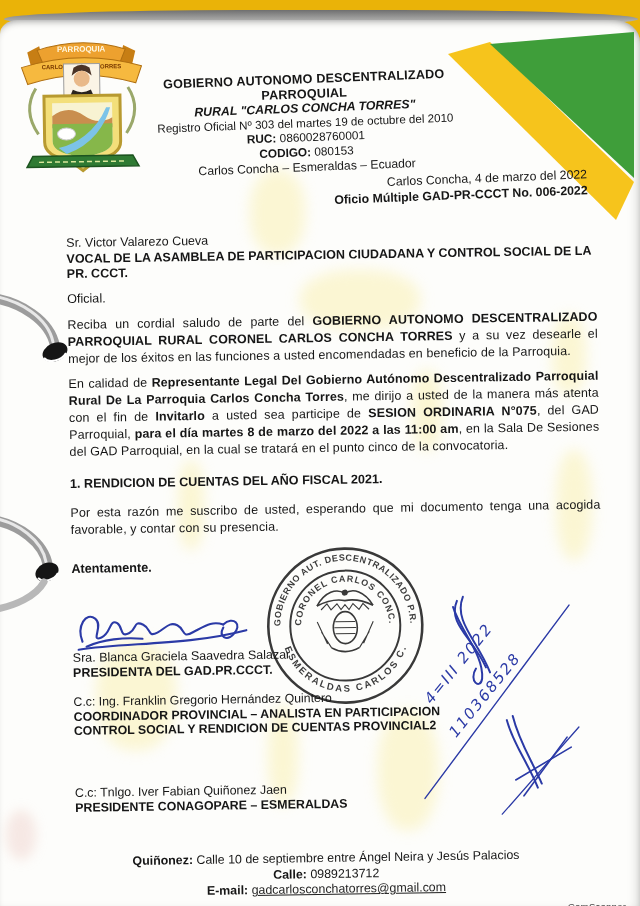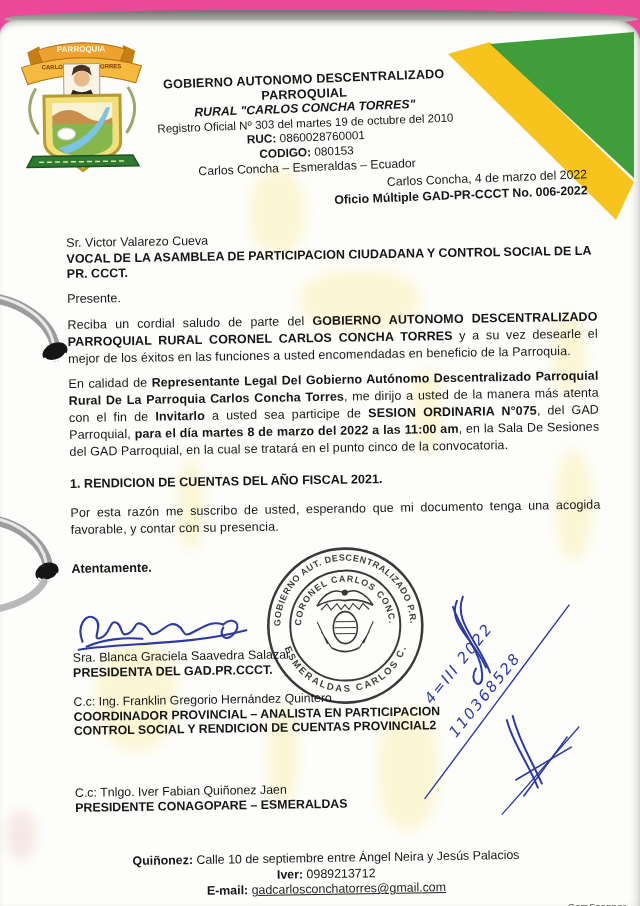"PARROQUIA" .scan { background: #ec4899 -> #eab308 }
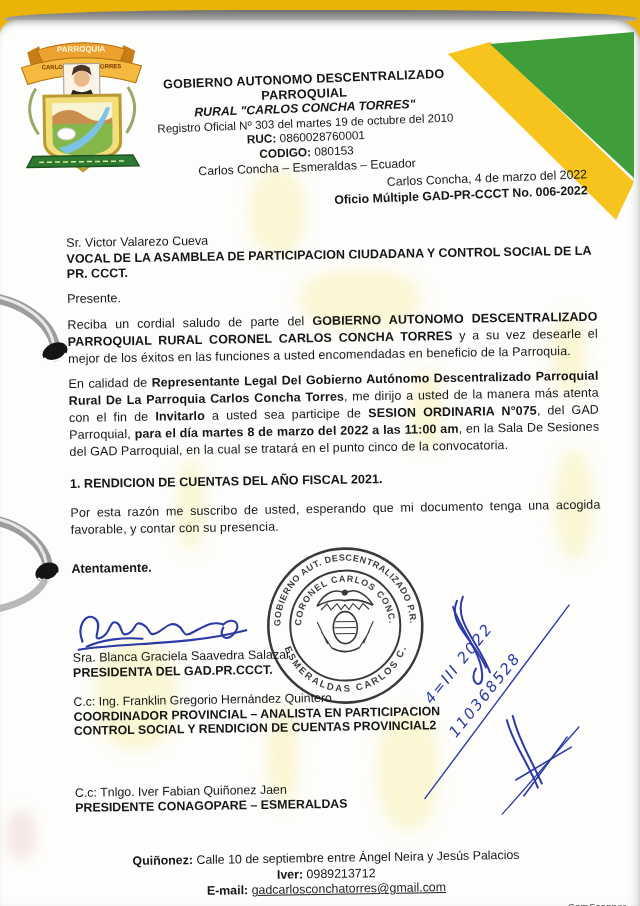"Presente." div.t { text: Presente -> Oficial }
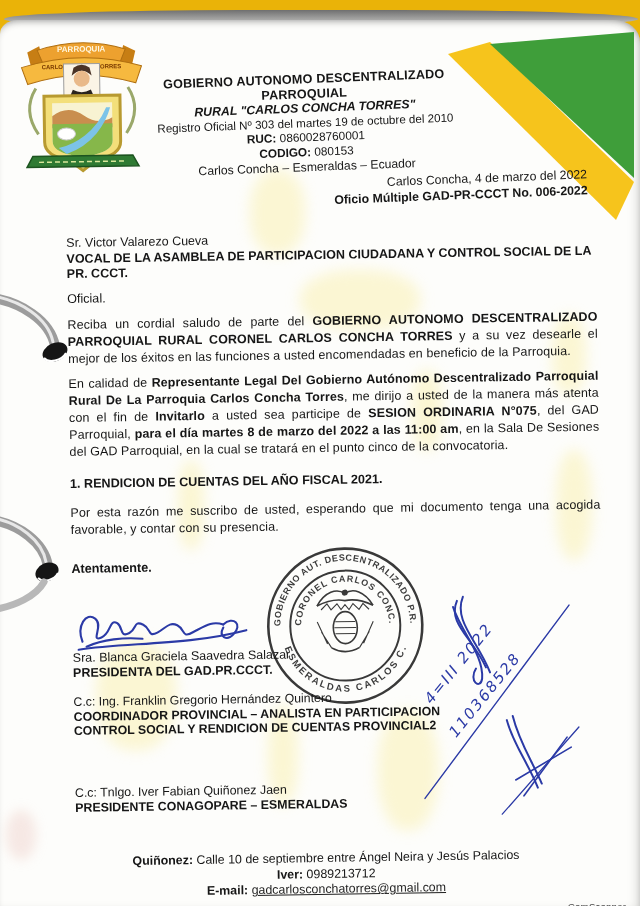"Iver:" span.b { text: Iver -> Calle }
